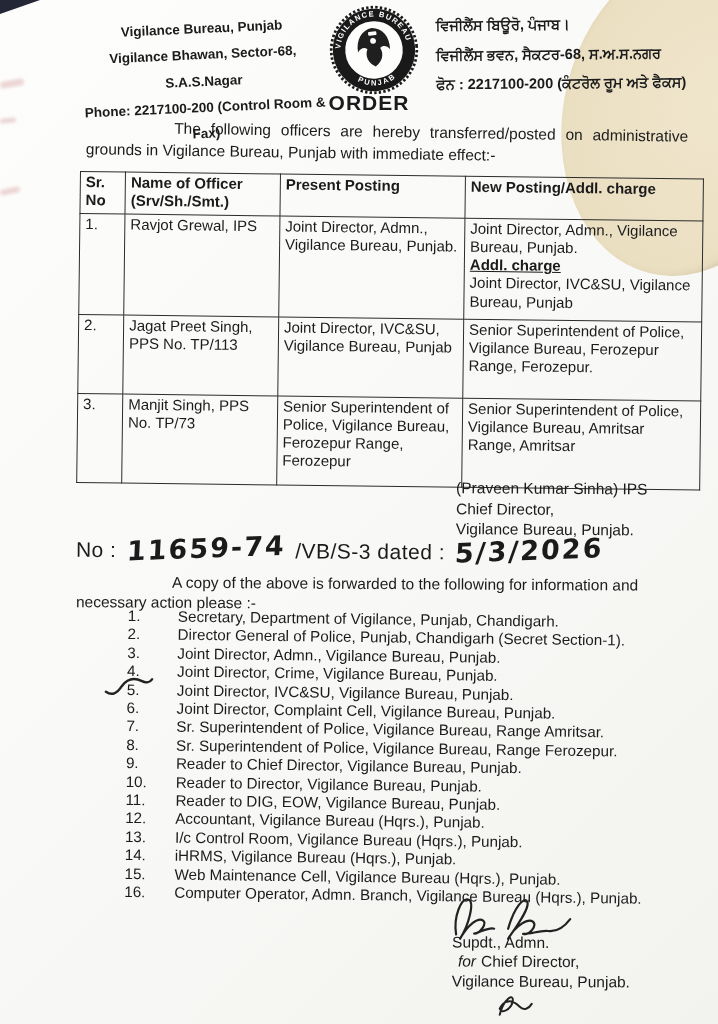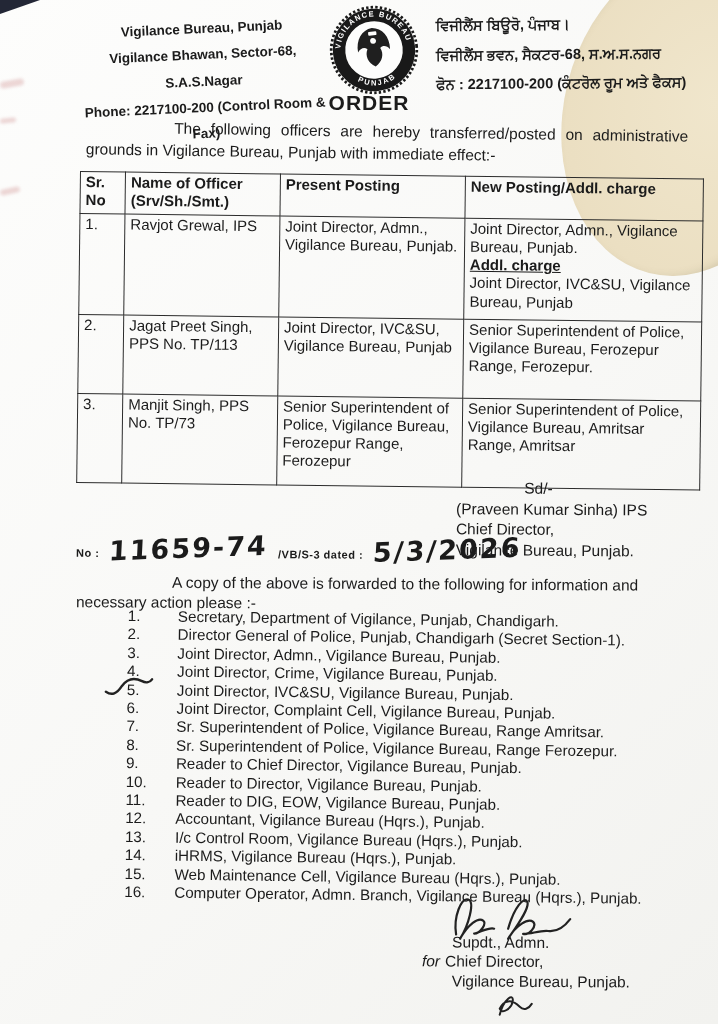"Sd/-" div.sd-line { html: <div>Sd/-</div> -> none }
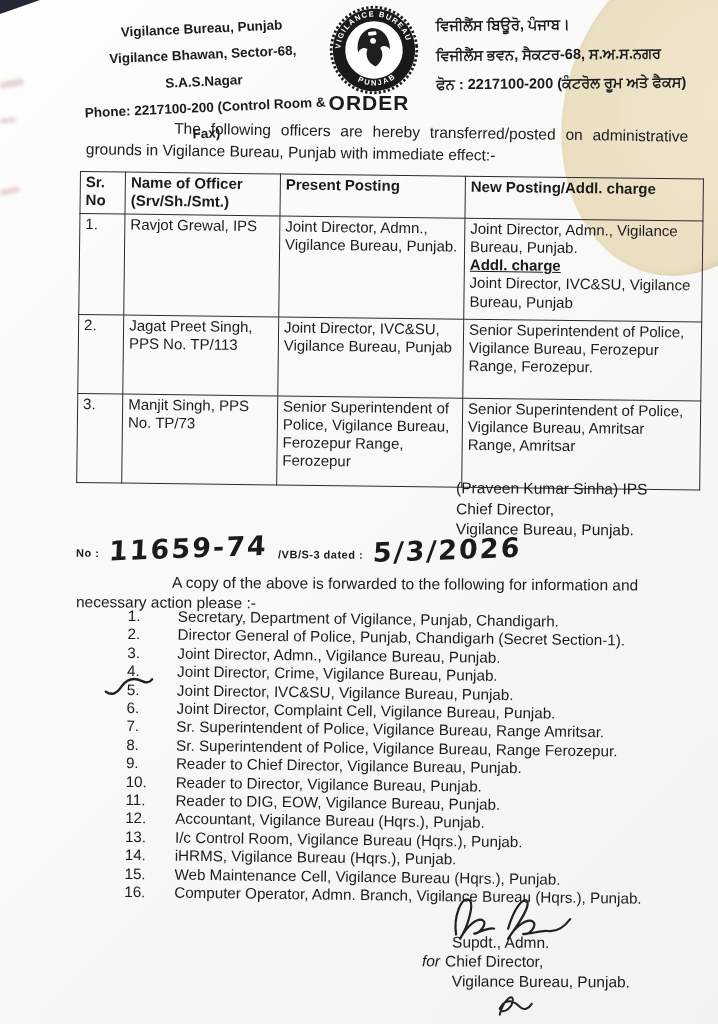"No :" .printed-bold { font-size: 11px -> 21px; font-weight: bold -> normal }
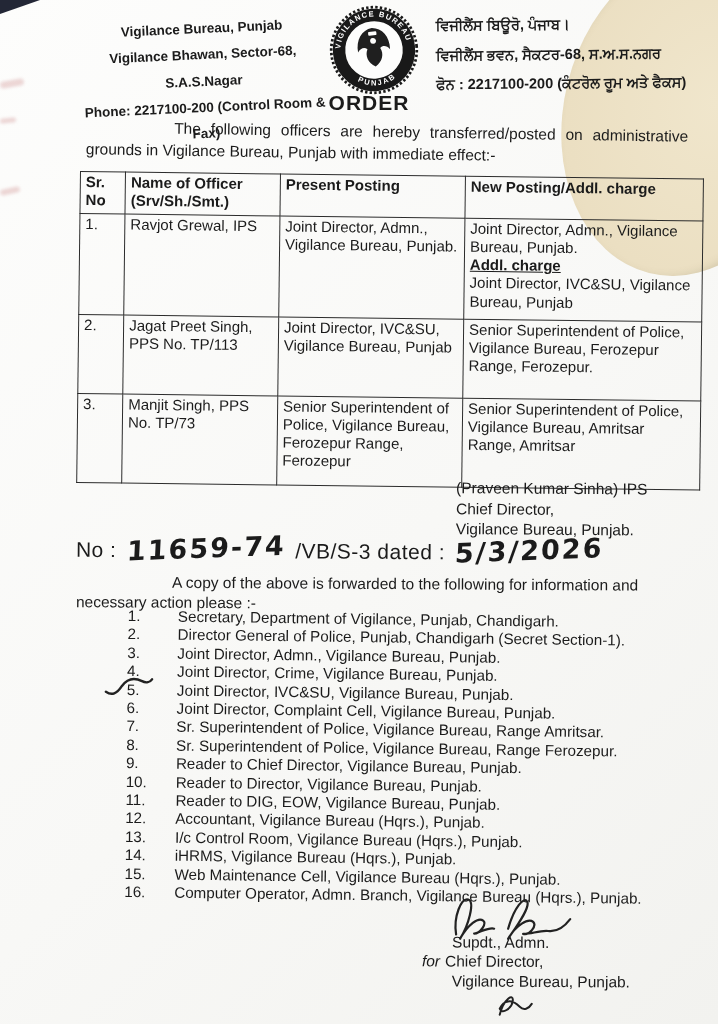"for" .f2 em { margin-left: none -> 36px }
